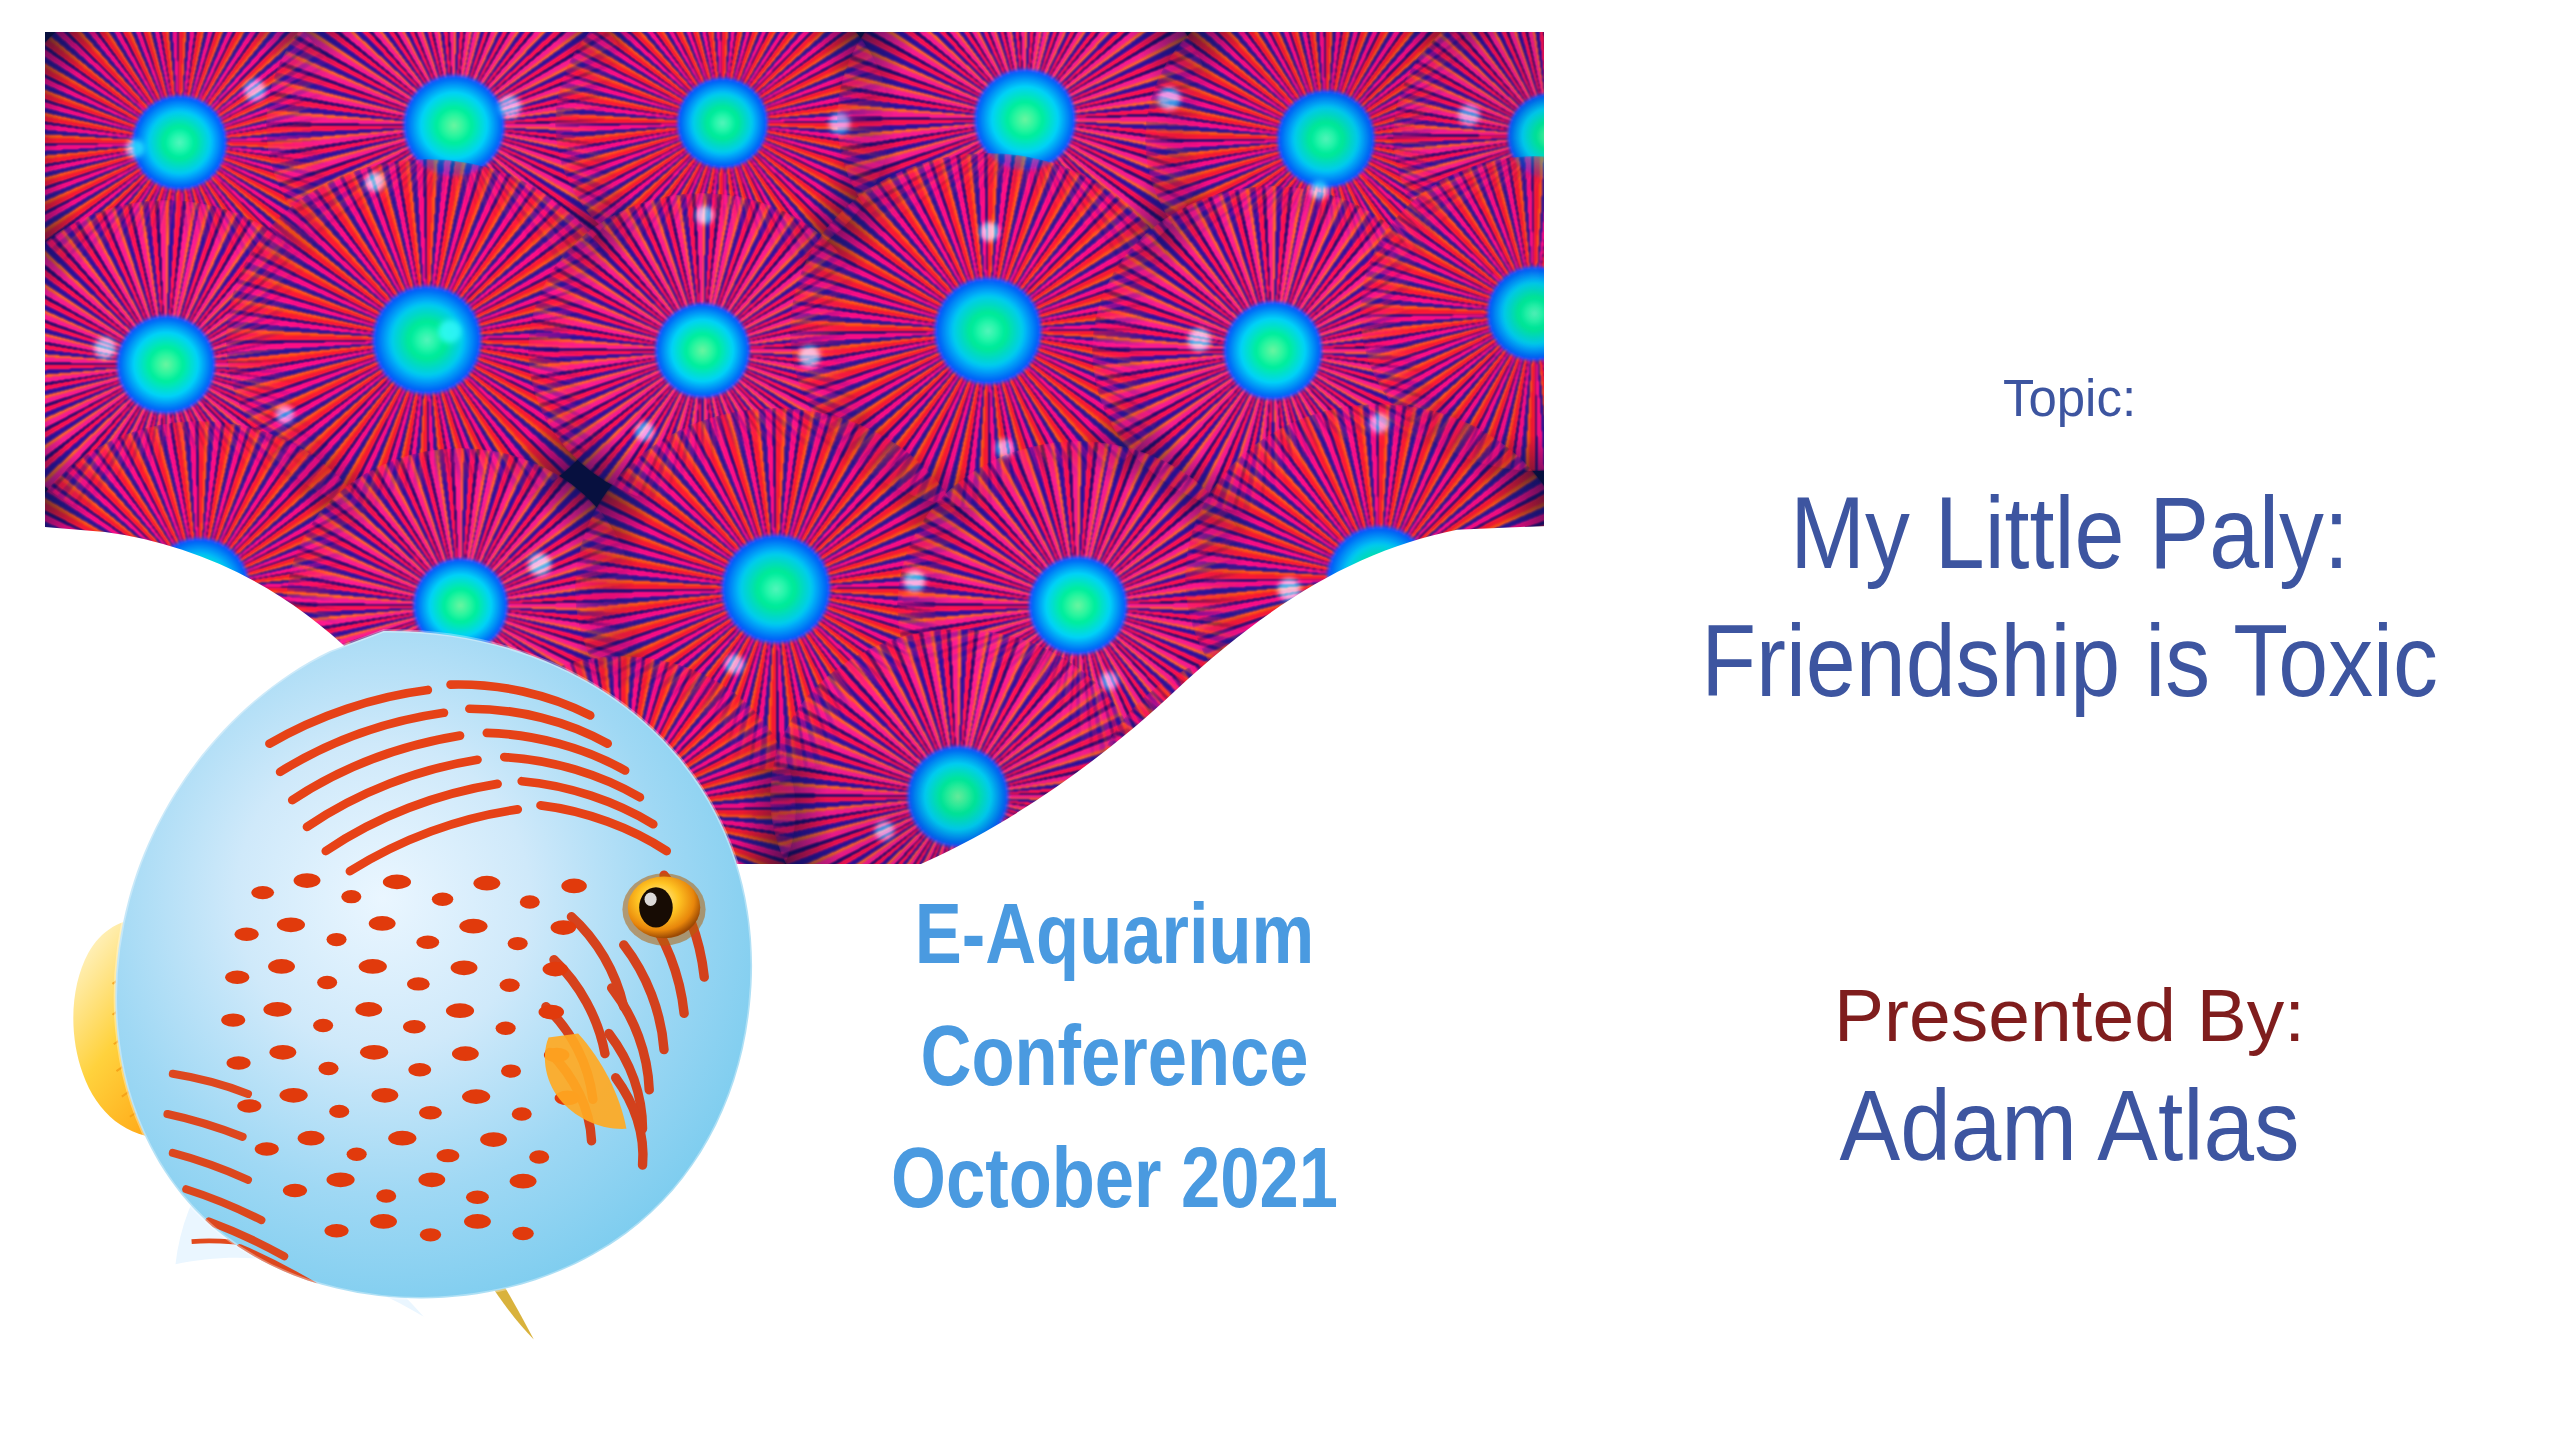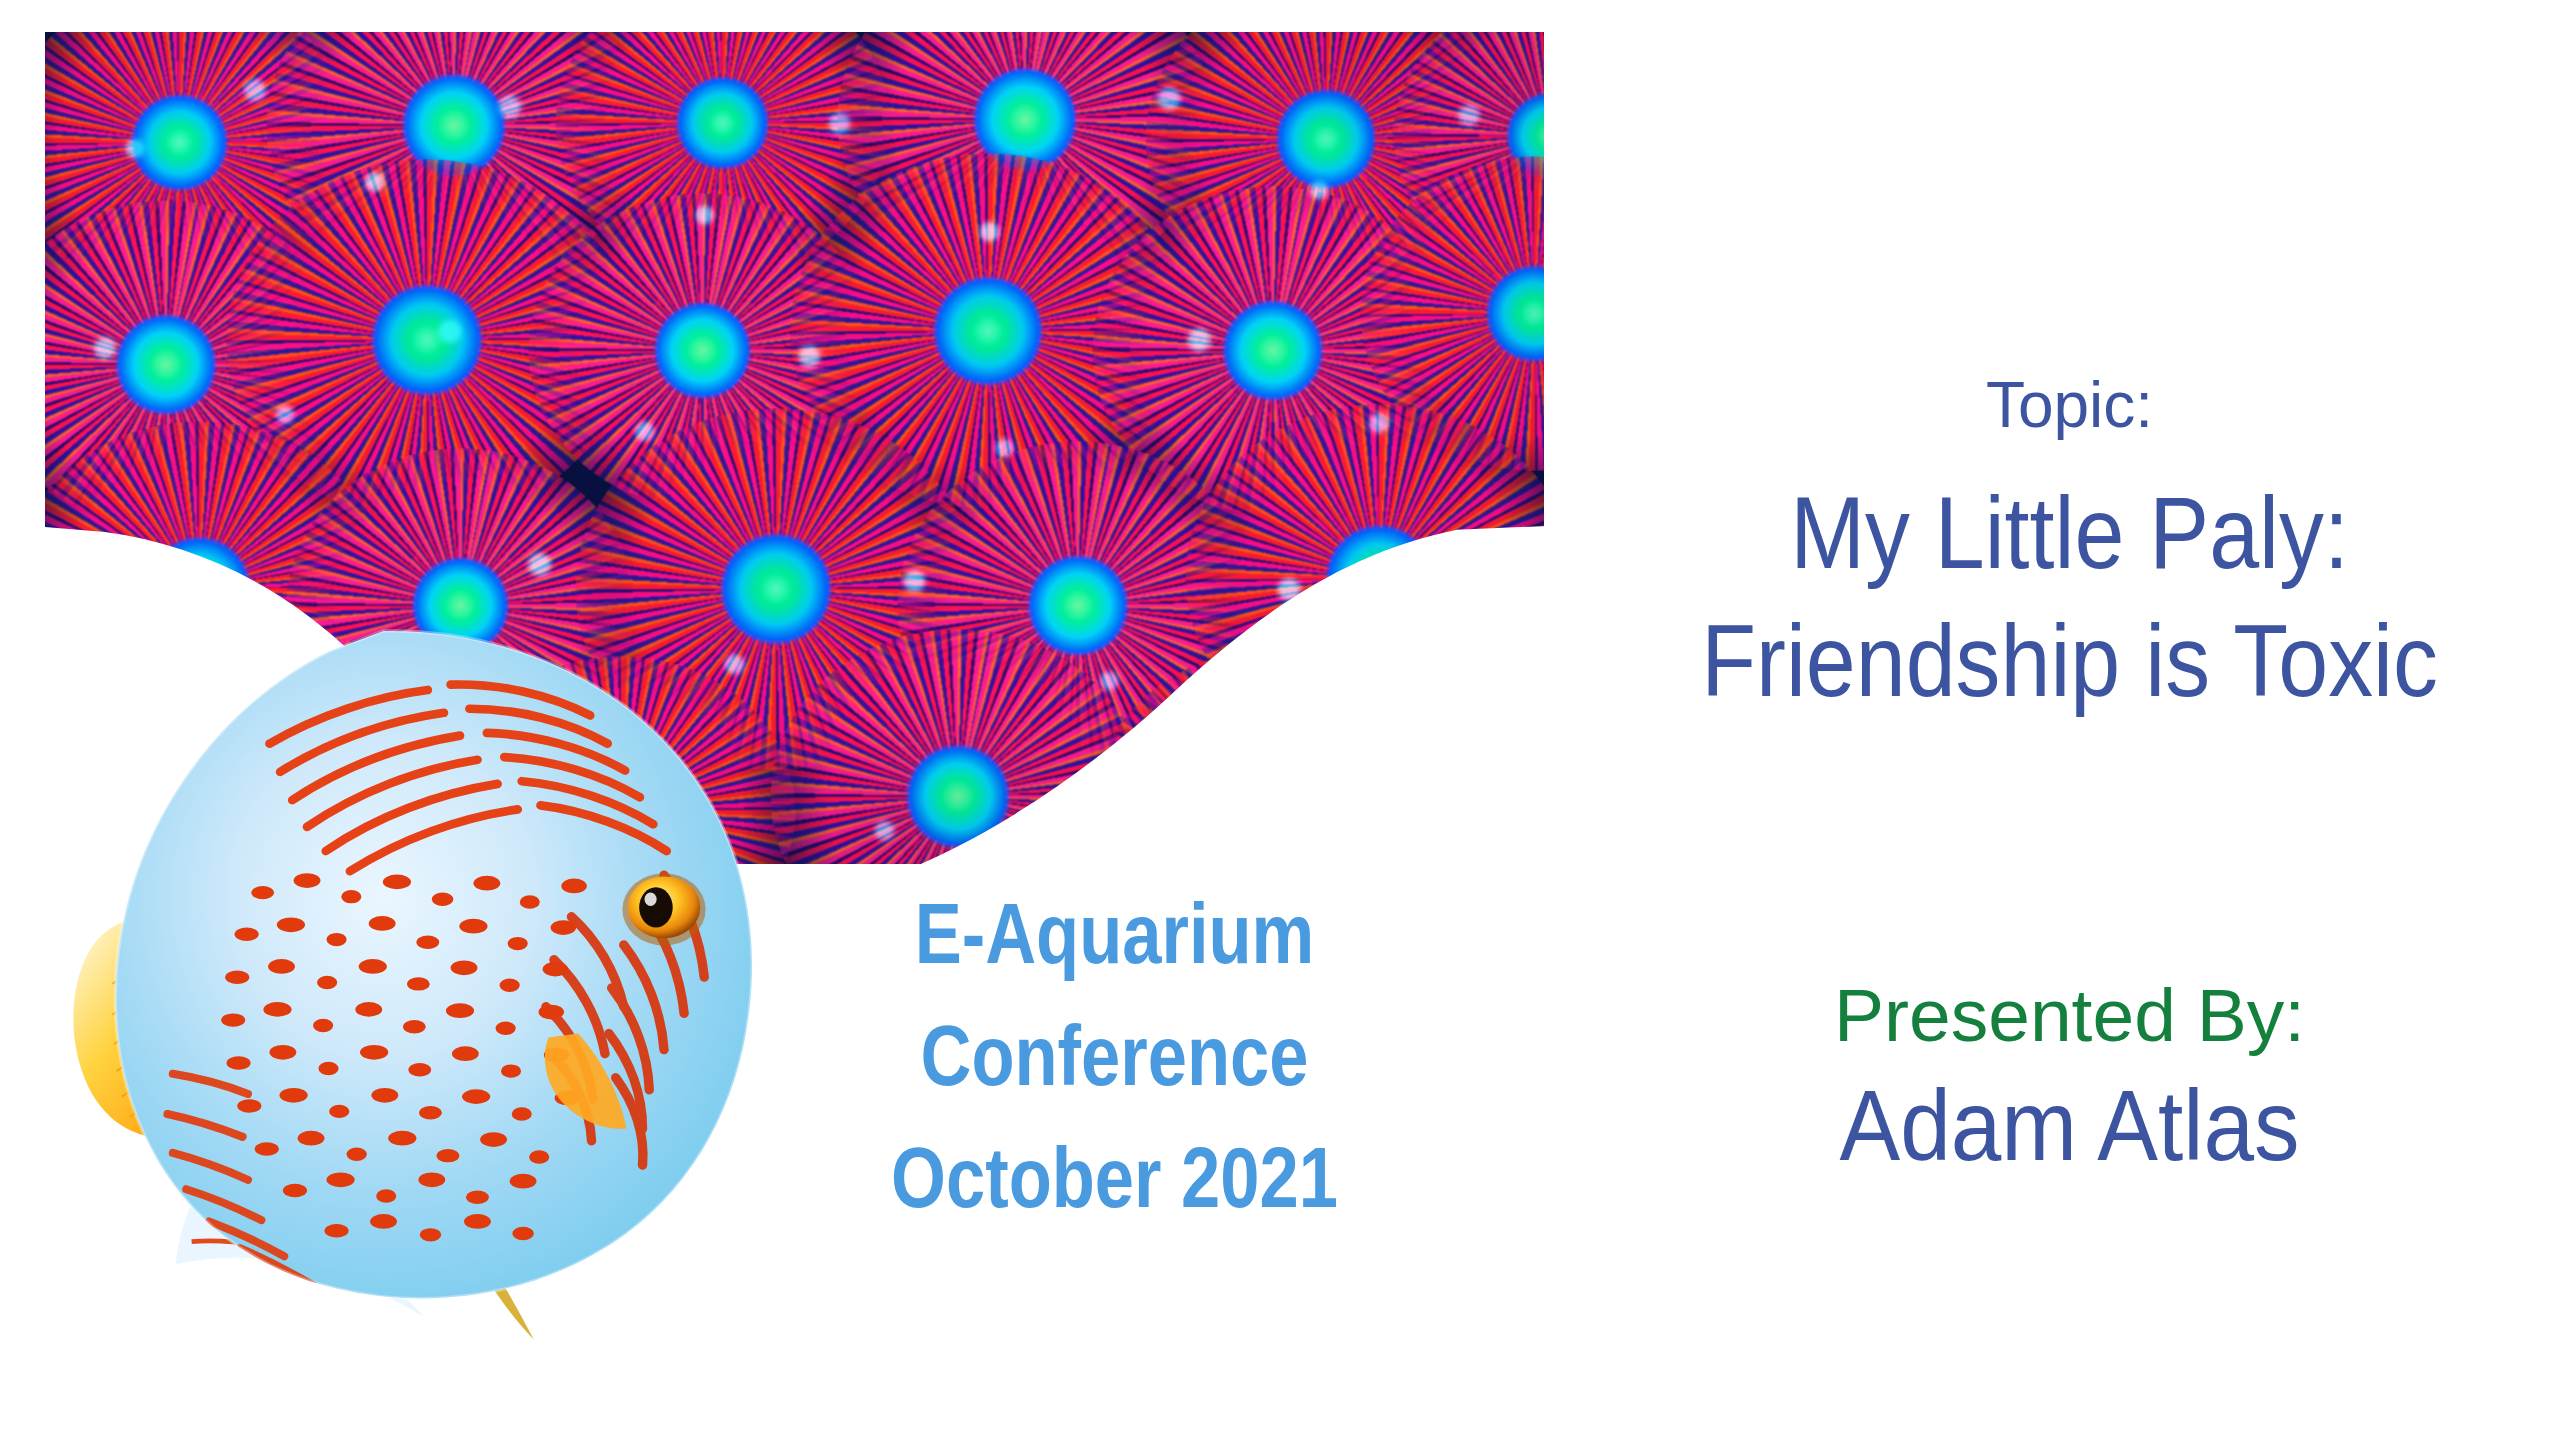"Topic:" .topic-label { font-size: 64px -> 51px }
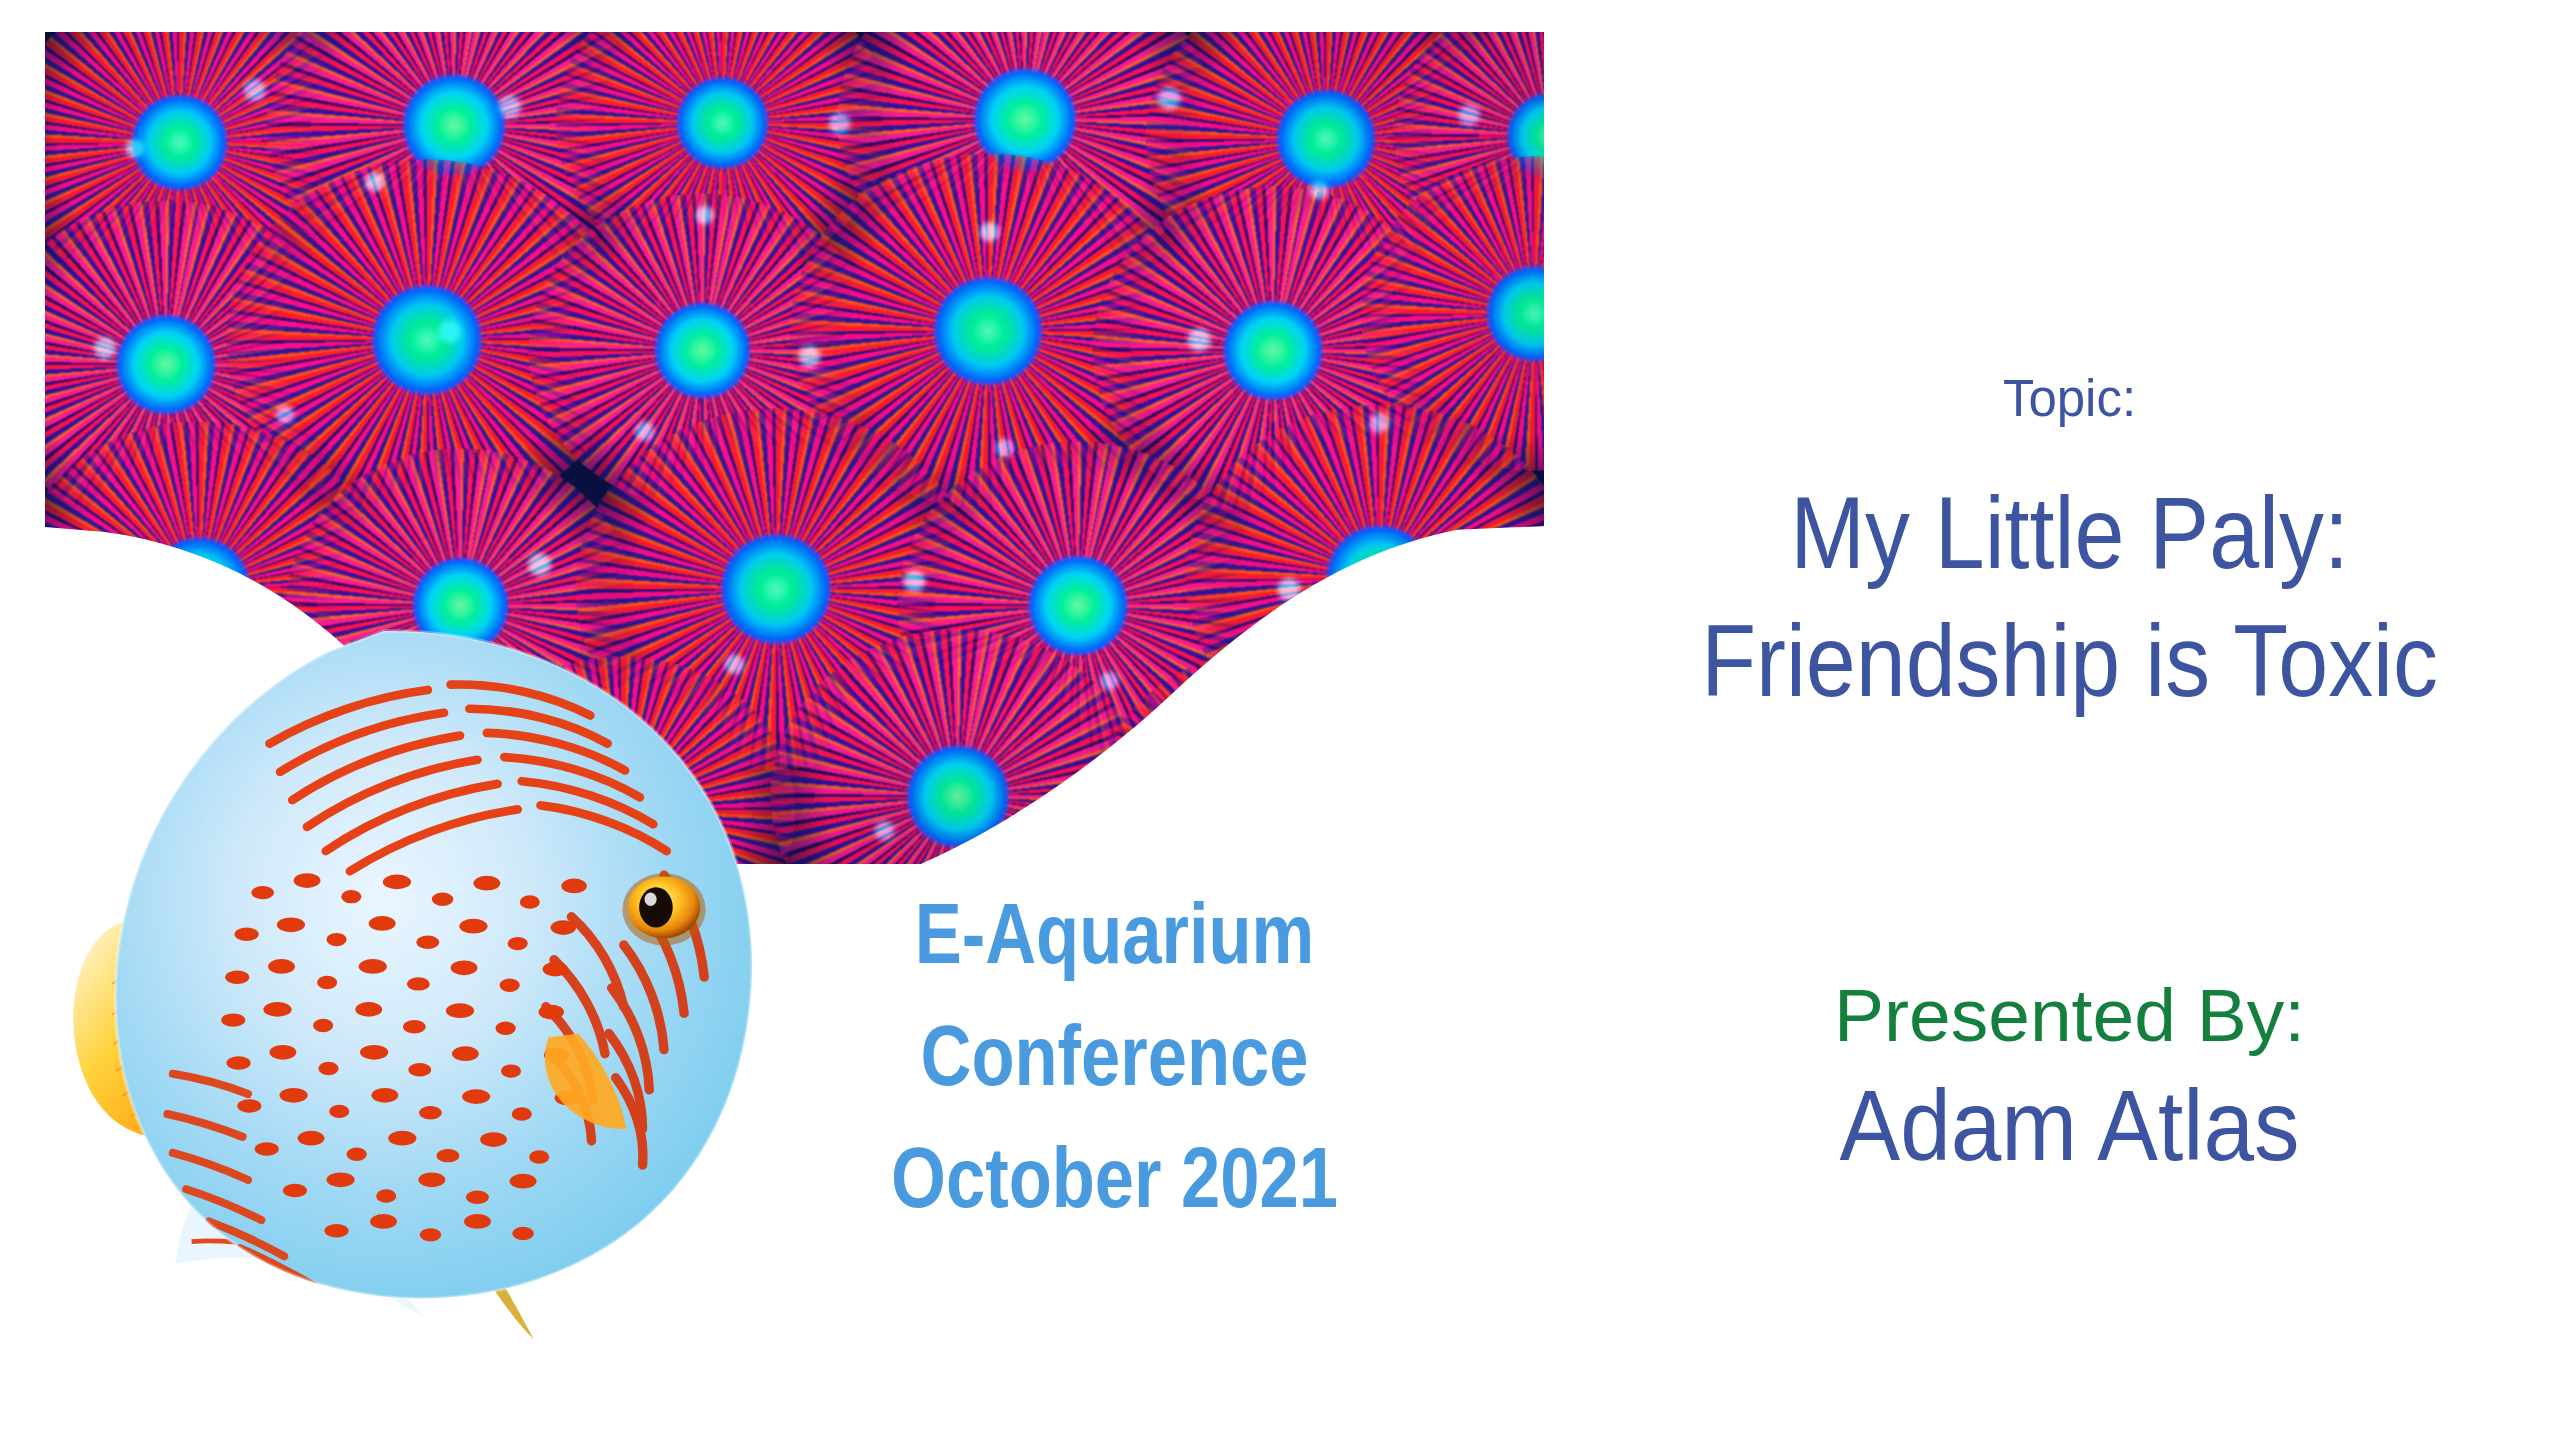"Presented By:" .presented-label { color: #15803d -> #7f1d1d }
